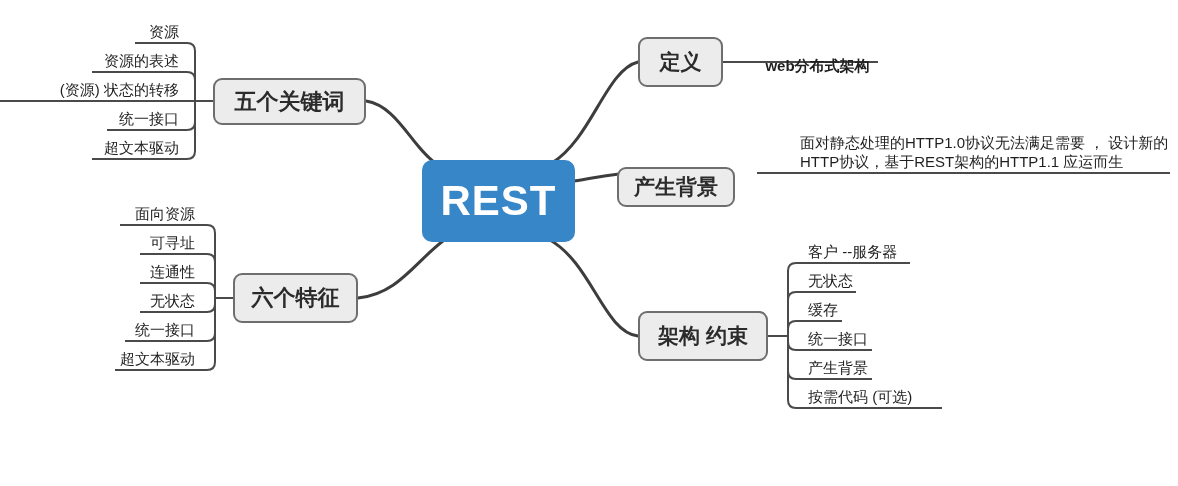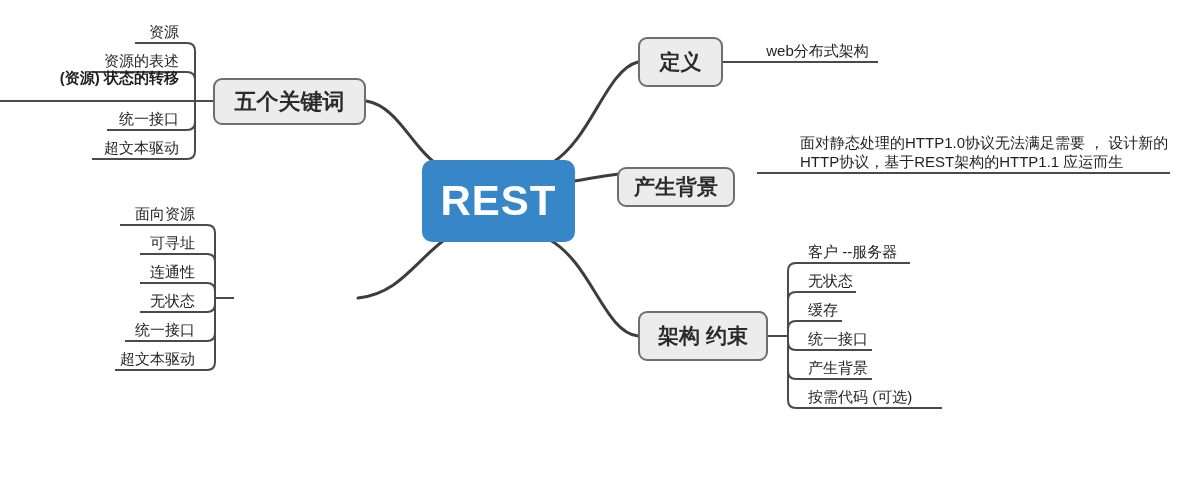"web分布式架构" div.leaf { font-weight: none -> bold; top: 41px -> 56px }
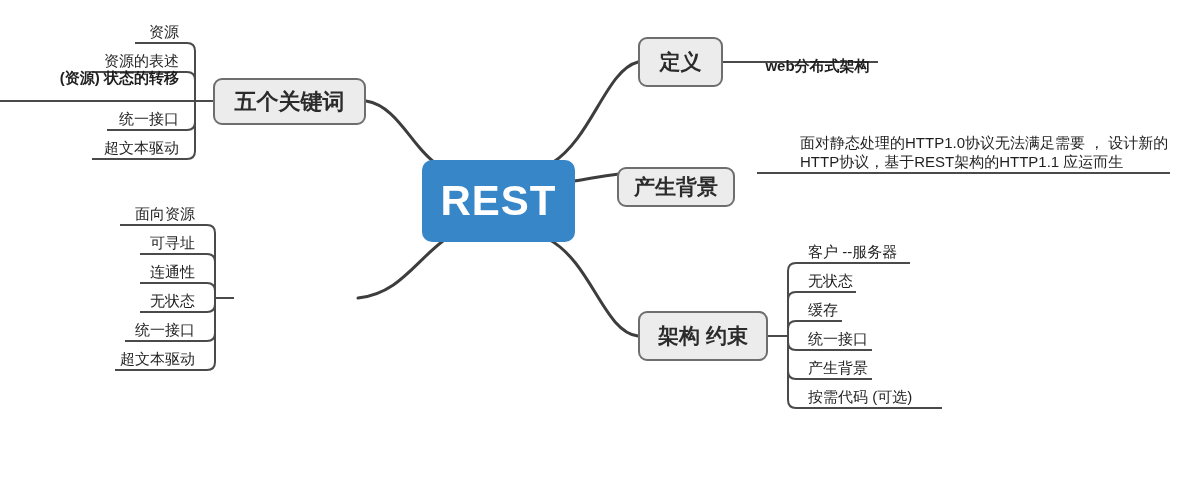"(资源) 状态的转移" div.leaf { font-weight: bold -> none; top: 68px -> 80px }
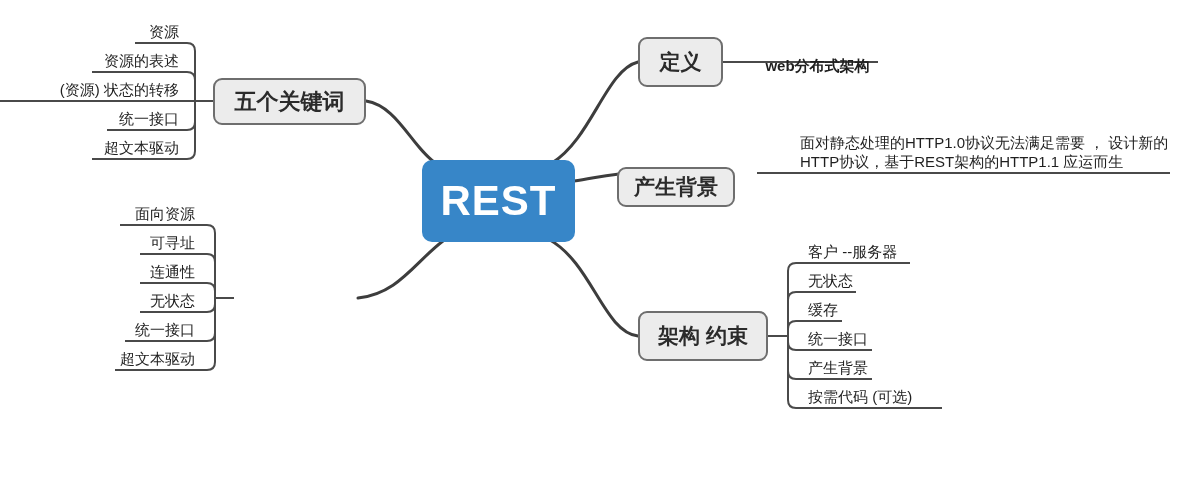"六个特征" div.node { html: none -> <div>六个特征</div> }
